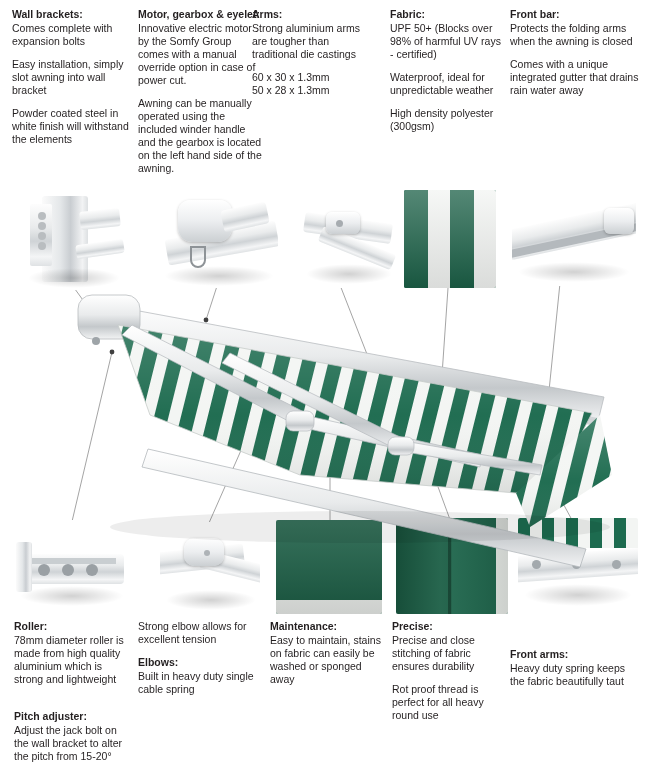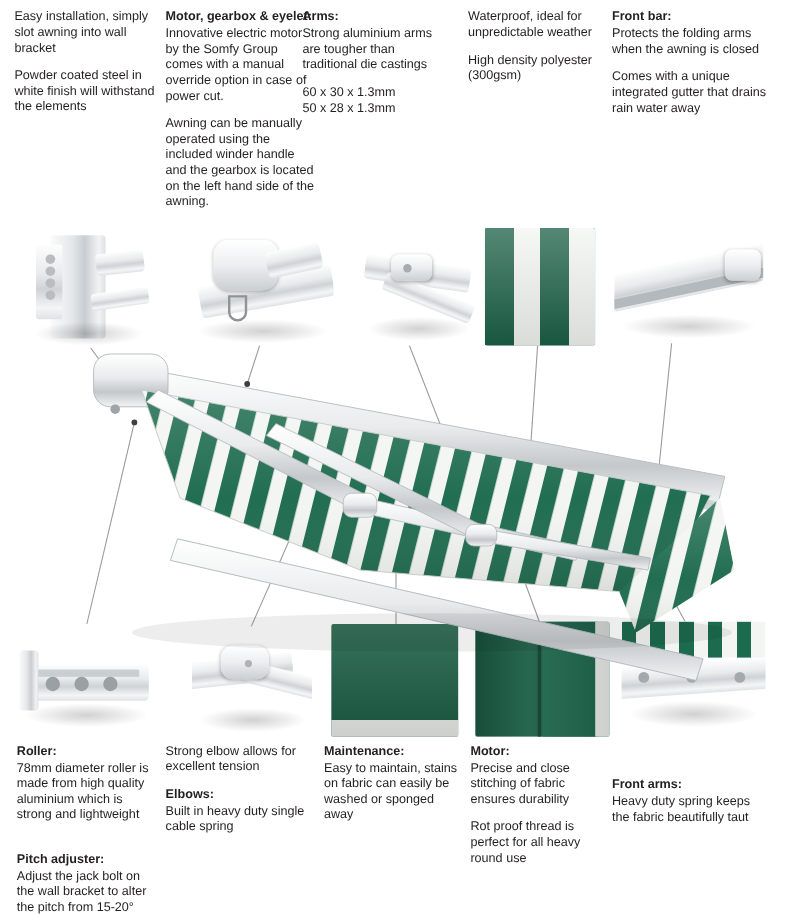"Wall brackets:" p { html: none -> <p><span>Wall brackets:</span><span>Comes complete with expansion bolts</span></p> }
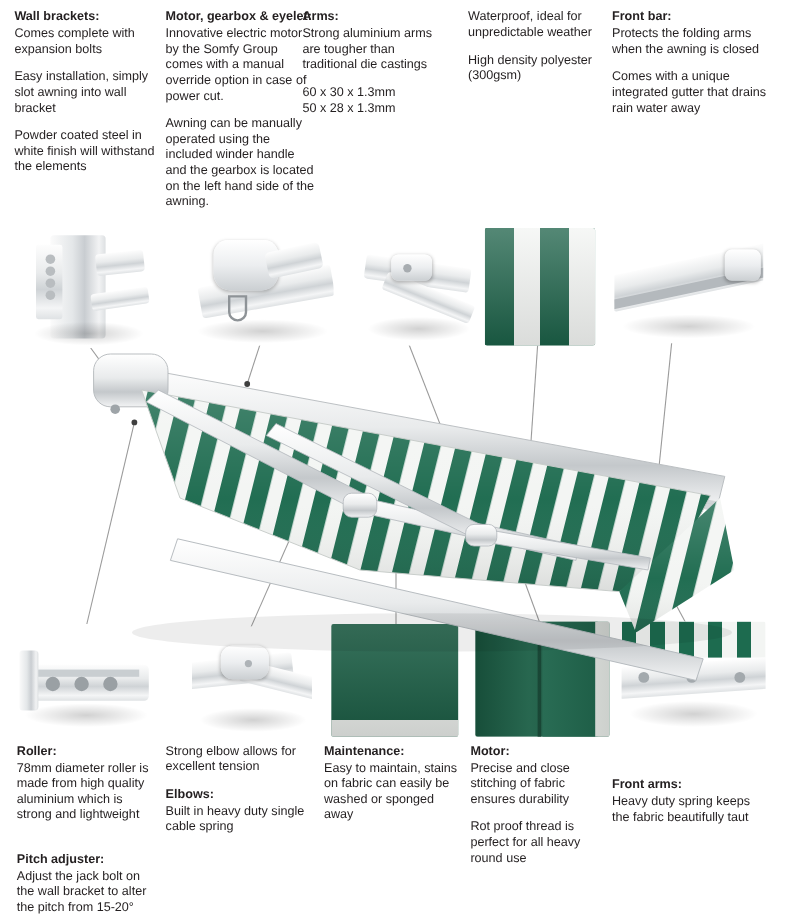"Fabric:" p { html: none -> <p><span>Fabric:</span><span>UPF 50+ (Blocks over 98% of harmful UV rays - certified)</span></p> }
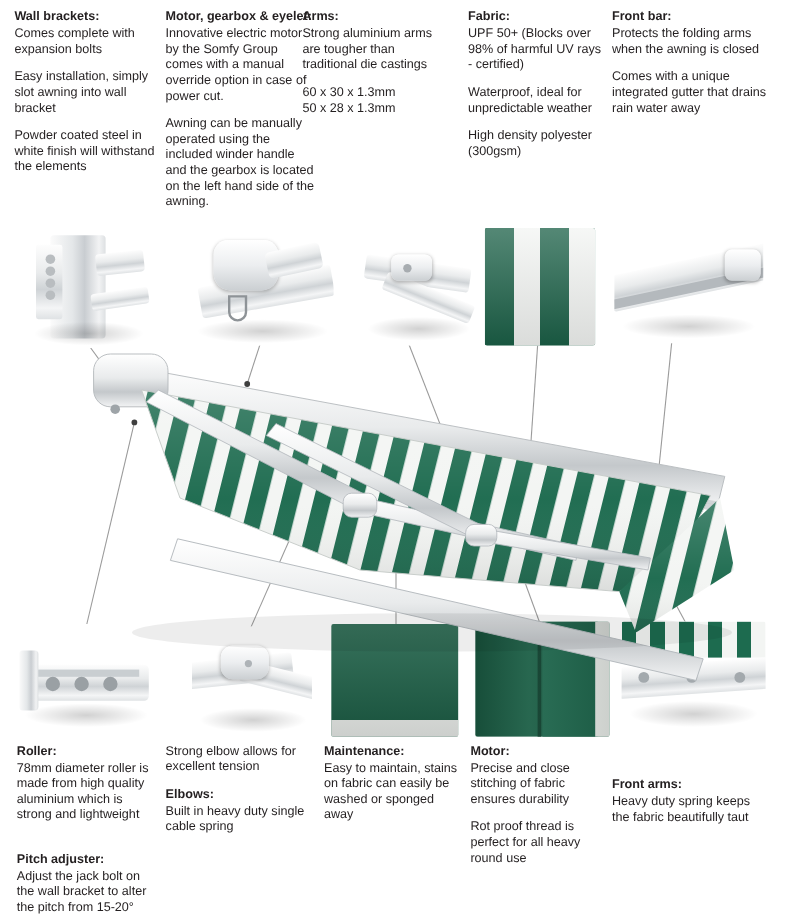"Motor:" span.hd { text: Motor -> Precise }
